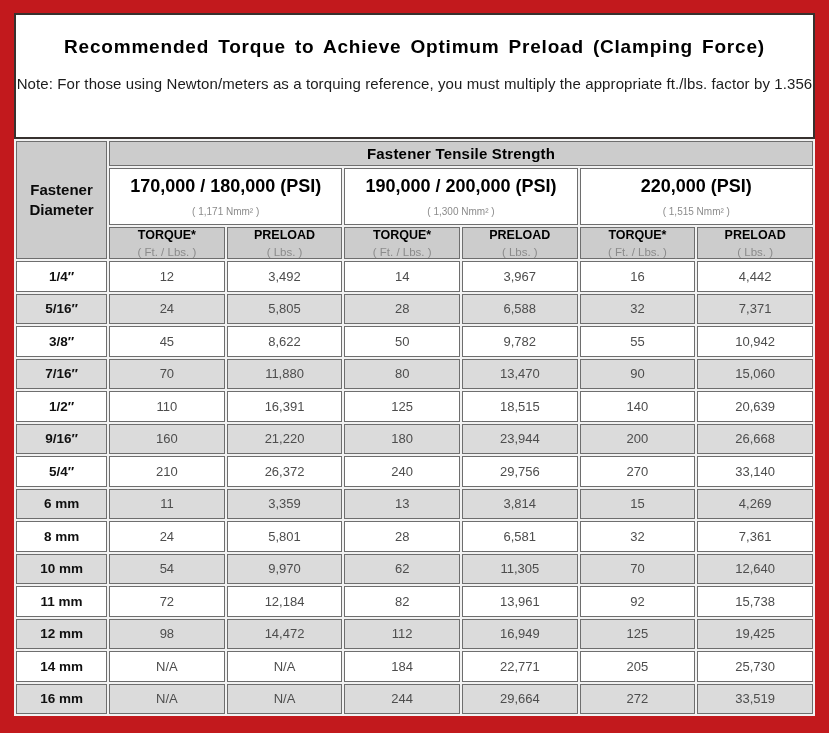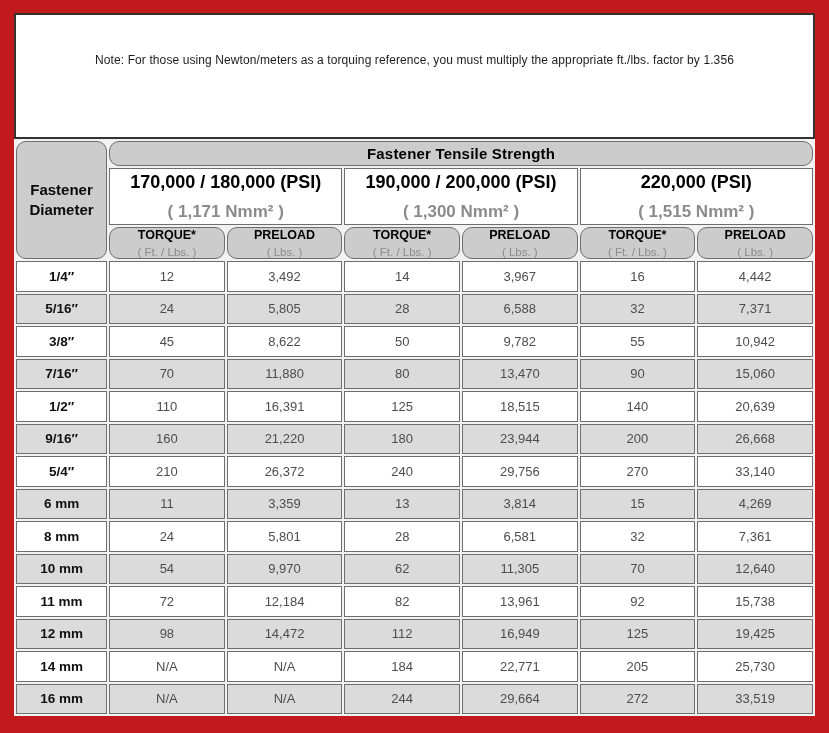"Recommended Torque to Achieve Optimum" div.title-line { html: none -> <div>Recommended Torque to Achieve Optimum Preload (Clamping Force)</div> }
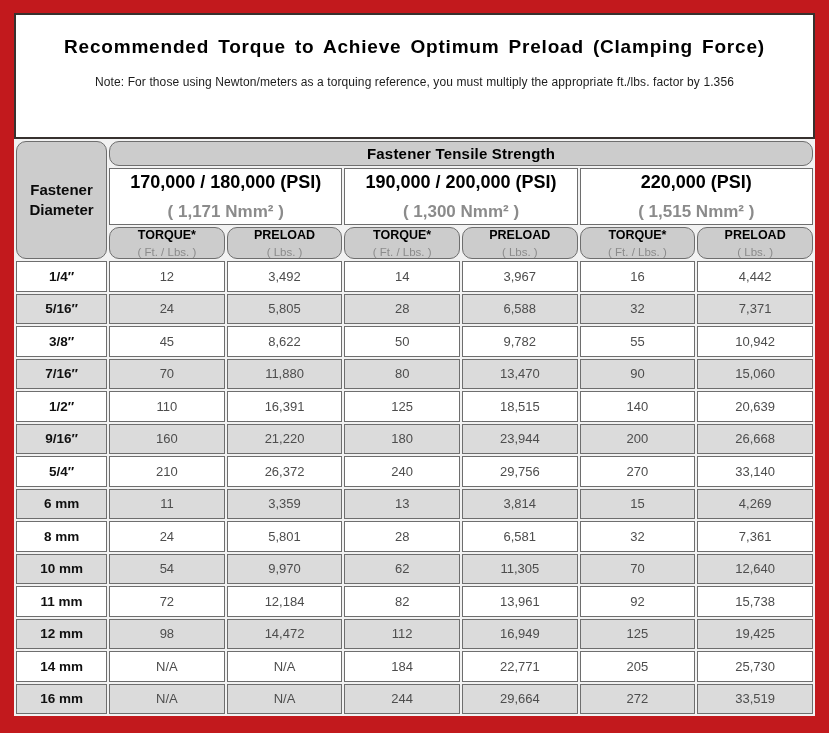"Note: For those using Newton/meters" .note-line { font-size: 12px -> 15px }
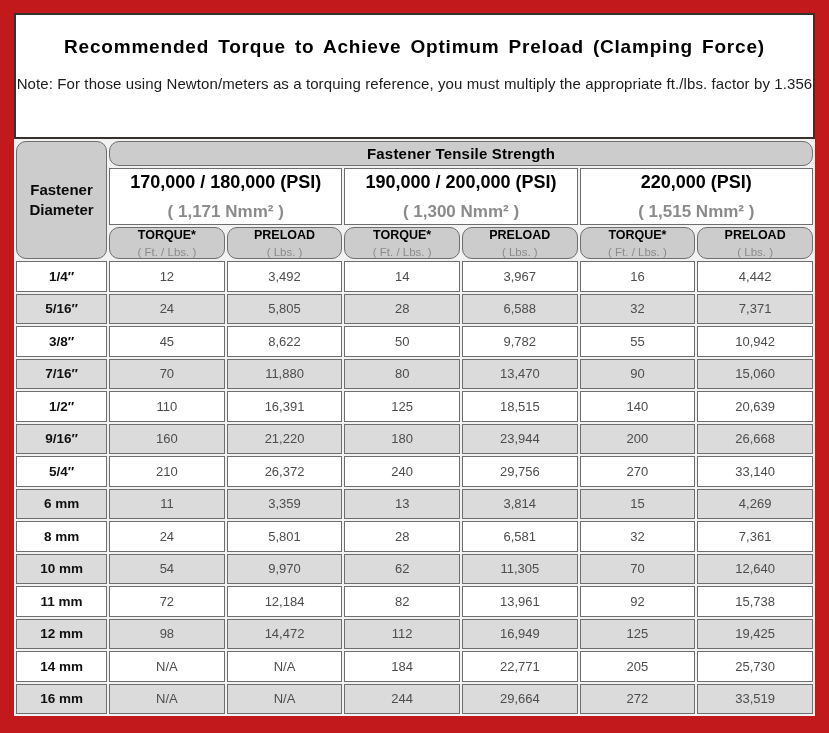"Fastener Tensile Strength" .bg-head { border-radius: 10px -> none }
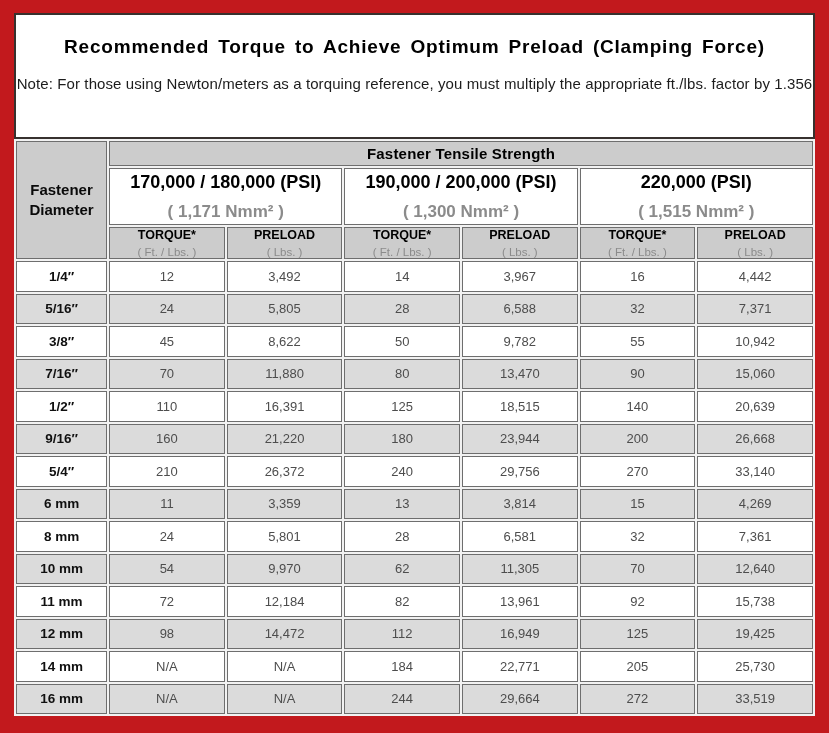"( 1,171 Nmm² )" th.psi-cell .nmm-label { font-size: 17px -> 10px; font-weight: 700 -> 400 }
